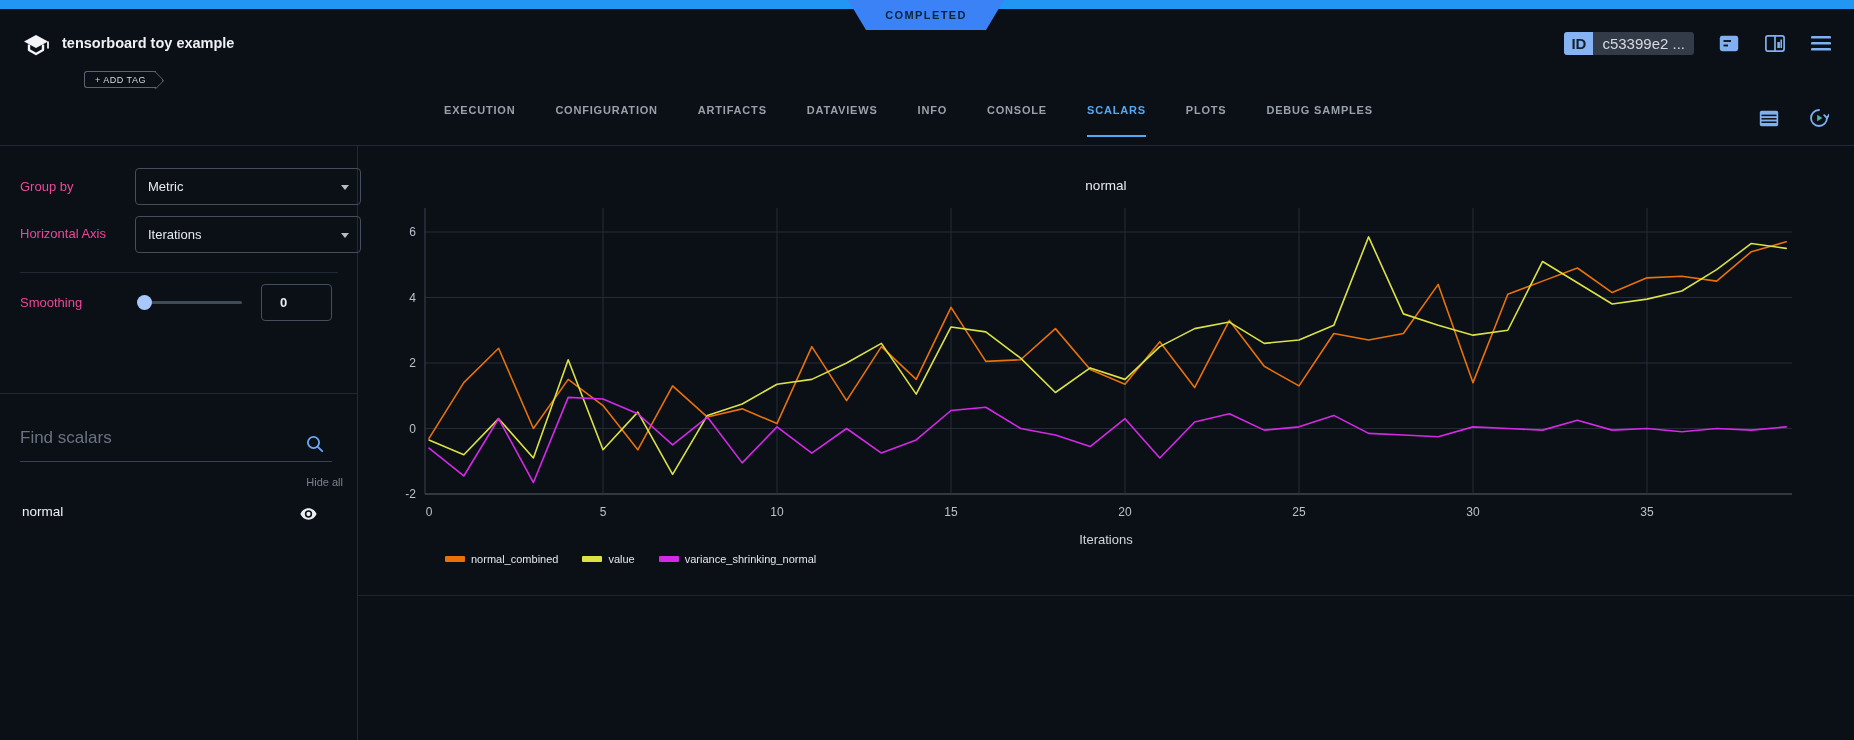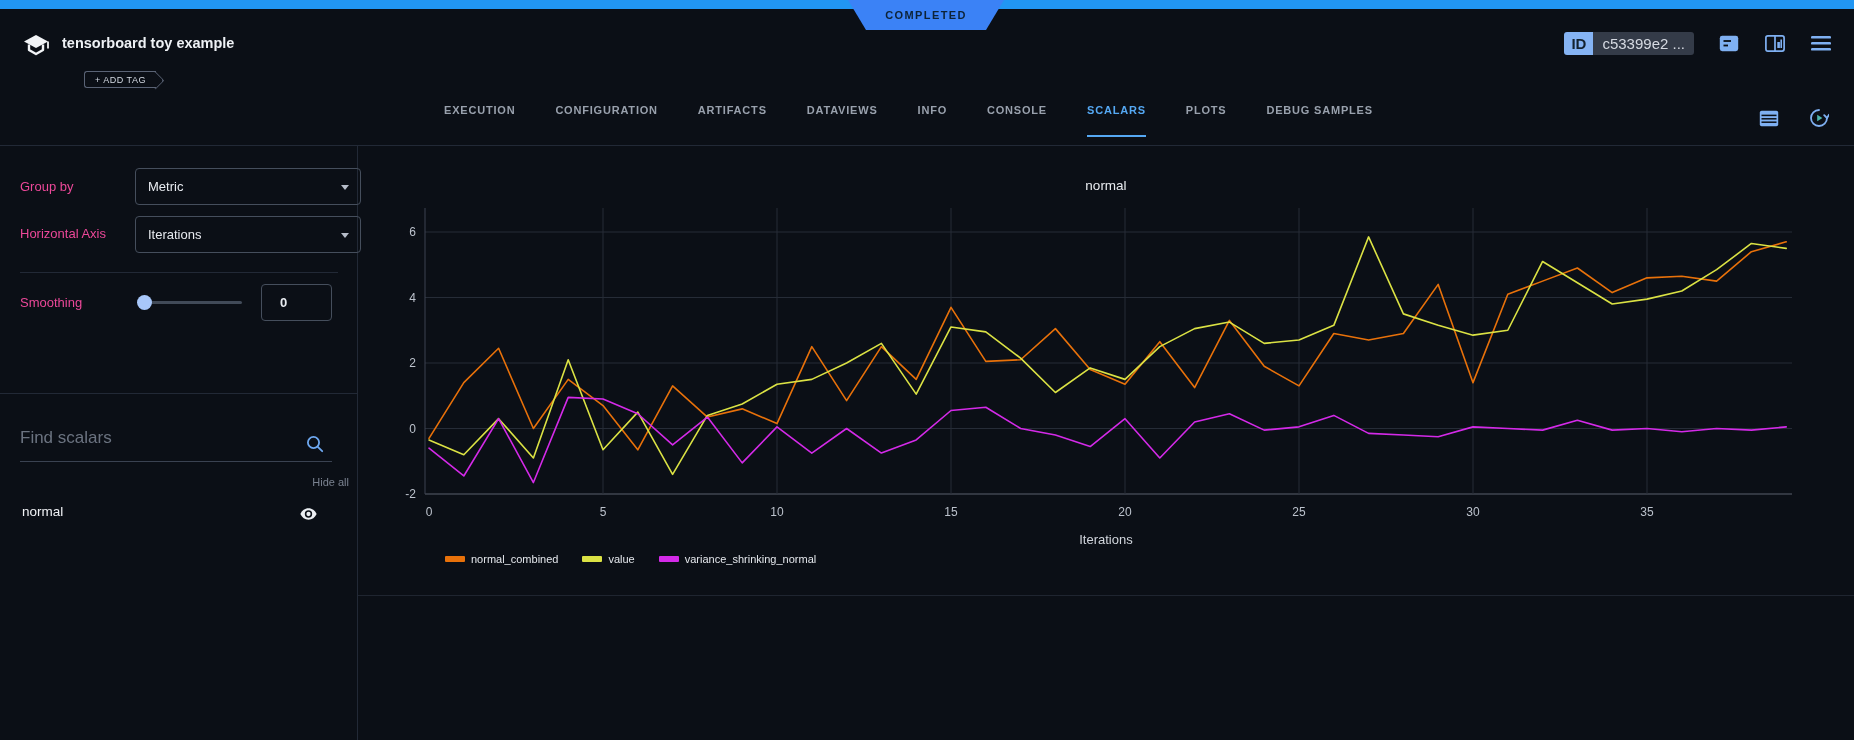"Hide all" .hide-all { right: 8px -> 14px }
